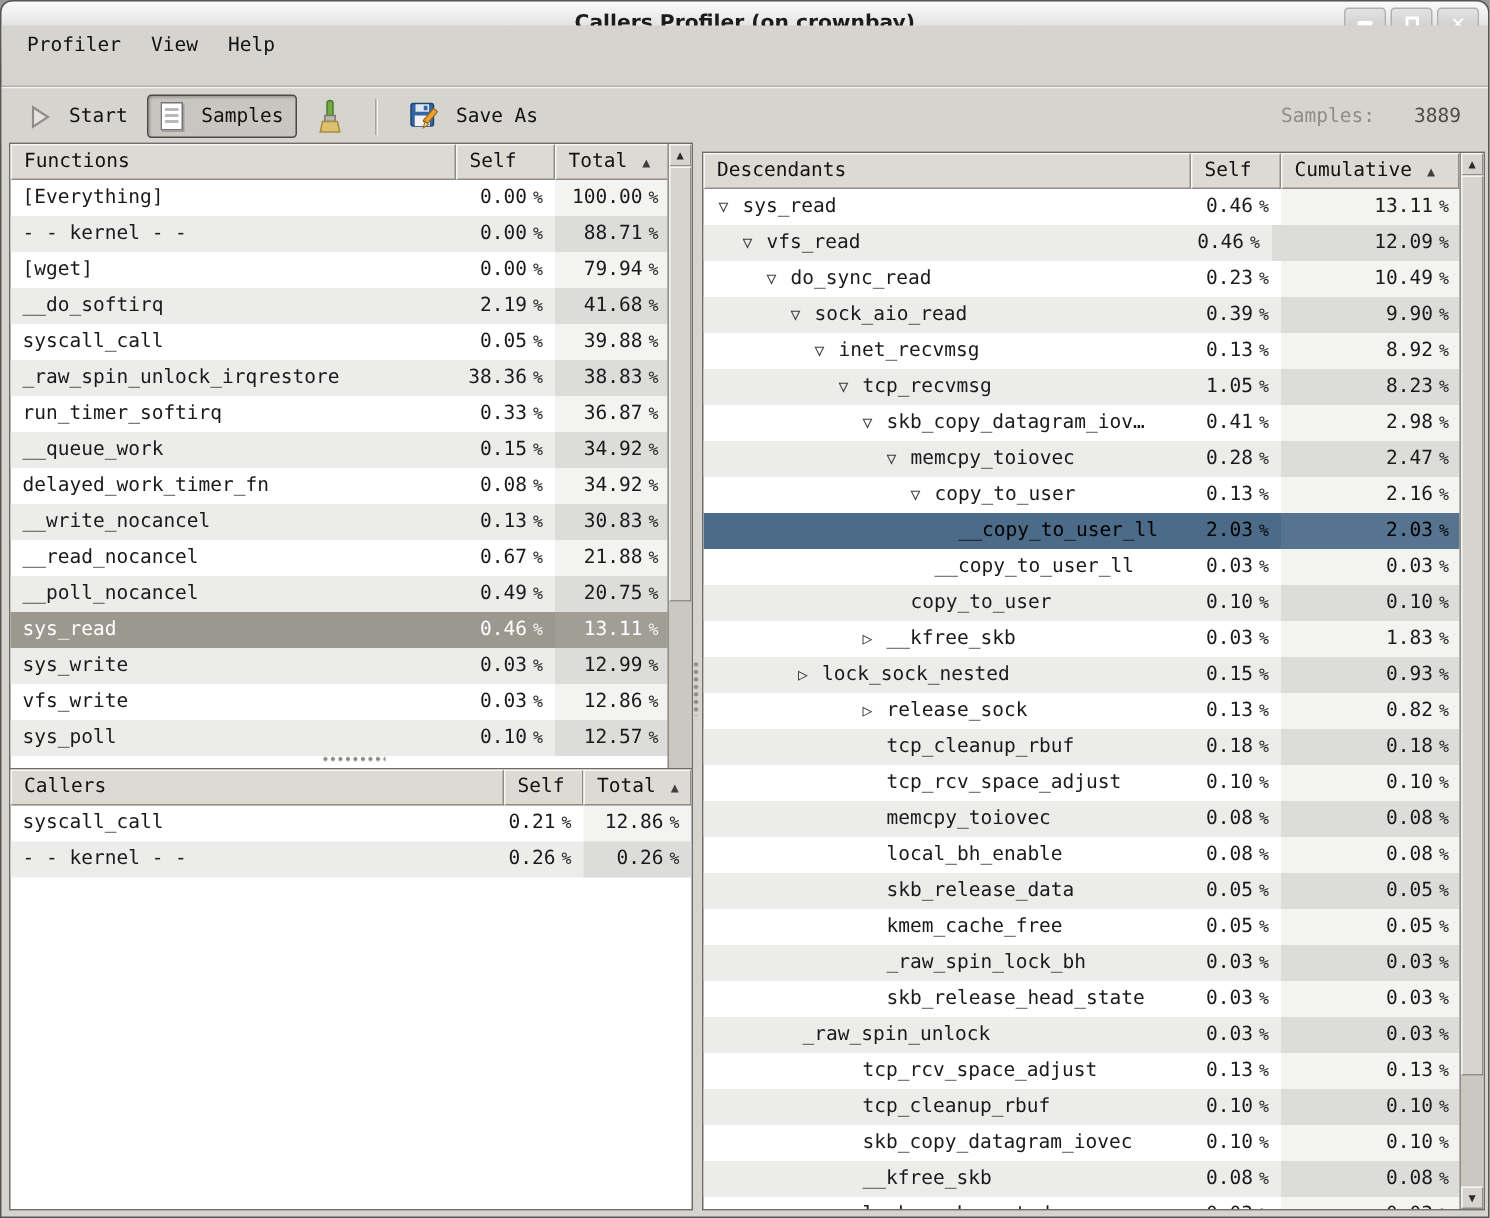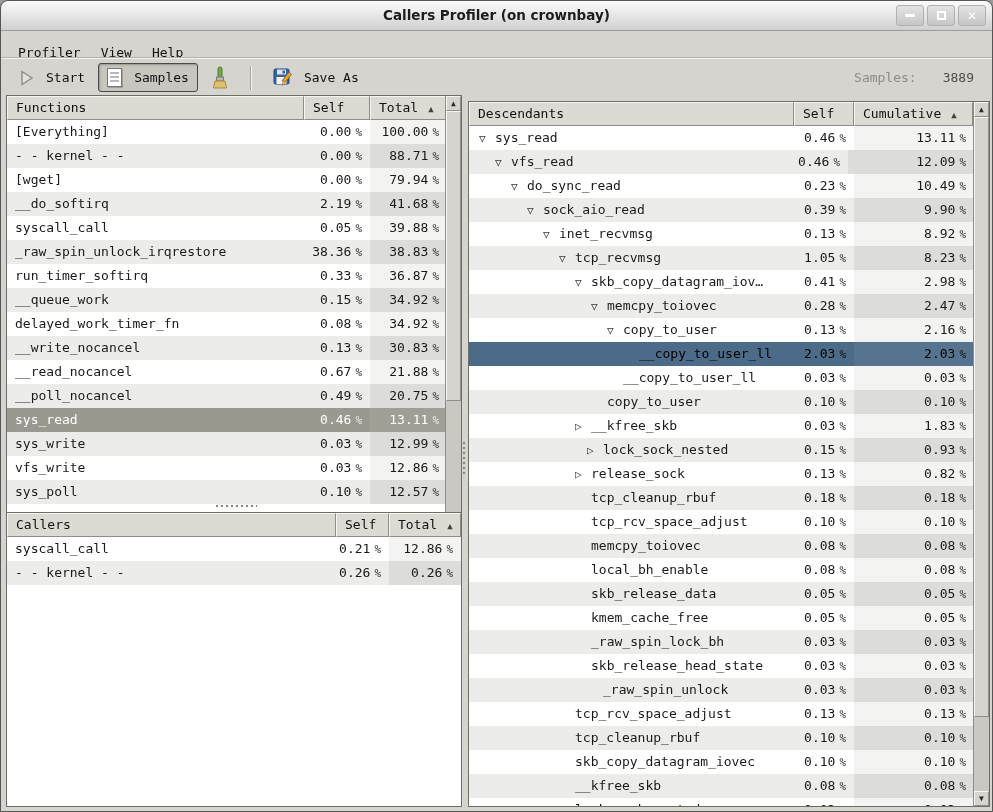"Profiler" #menubar { top: 38px -> 16px }
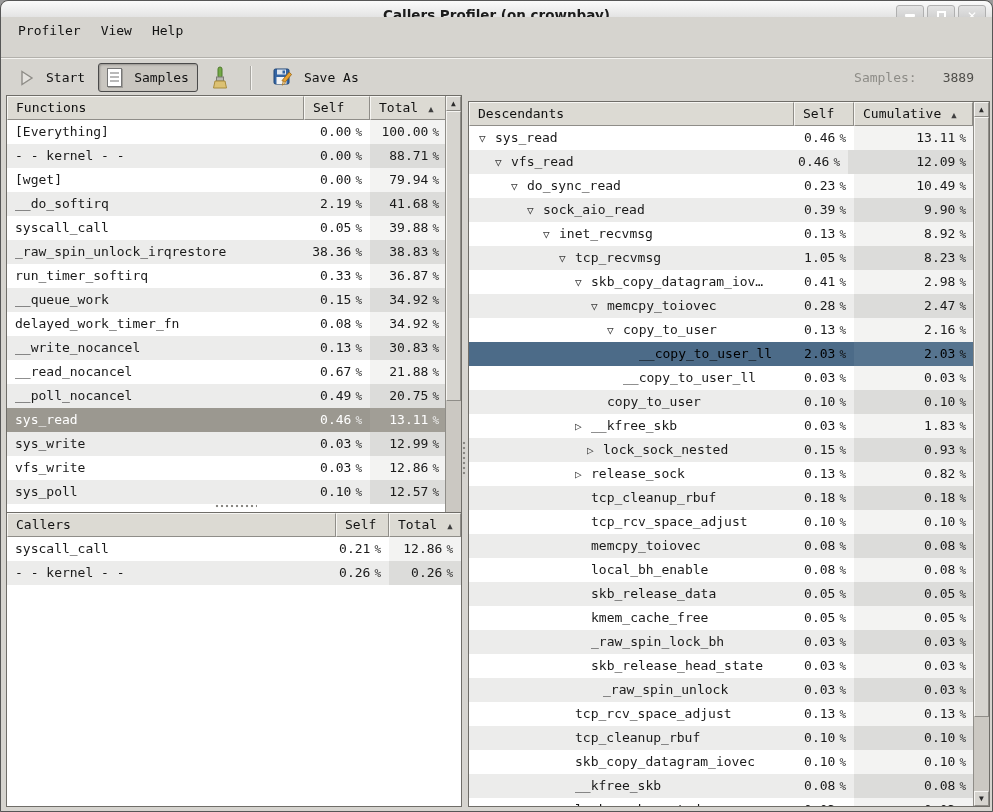"▷ lock_sock_nested" div.cell-name { padding-left: 118px -> 63px }
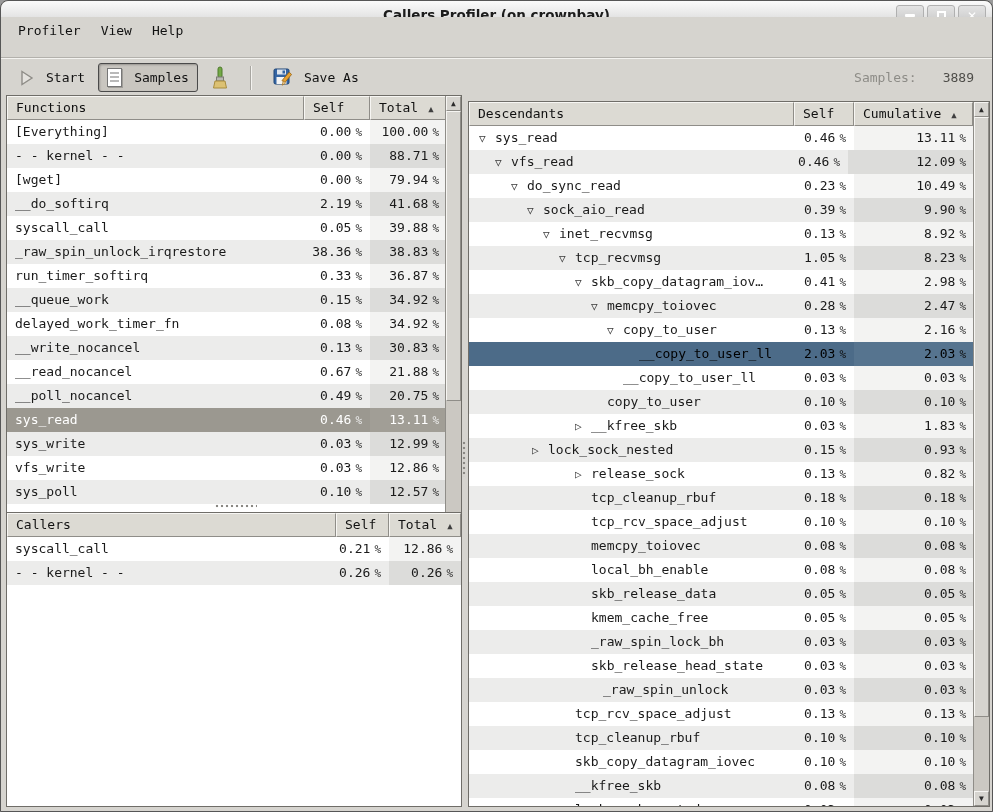"_raw_spin_unlock" div.cell-name { padding-left: 118px -> 50px }
